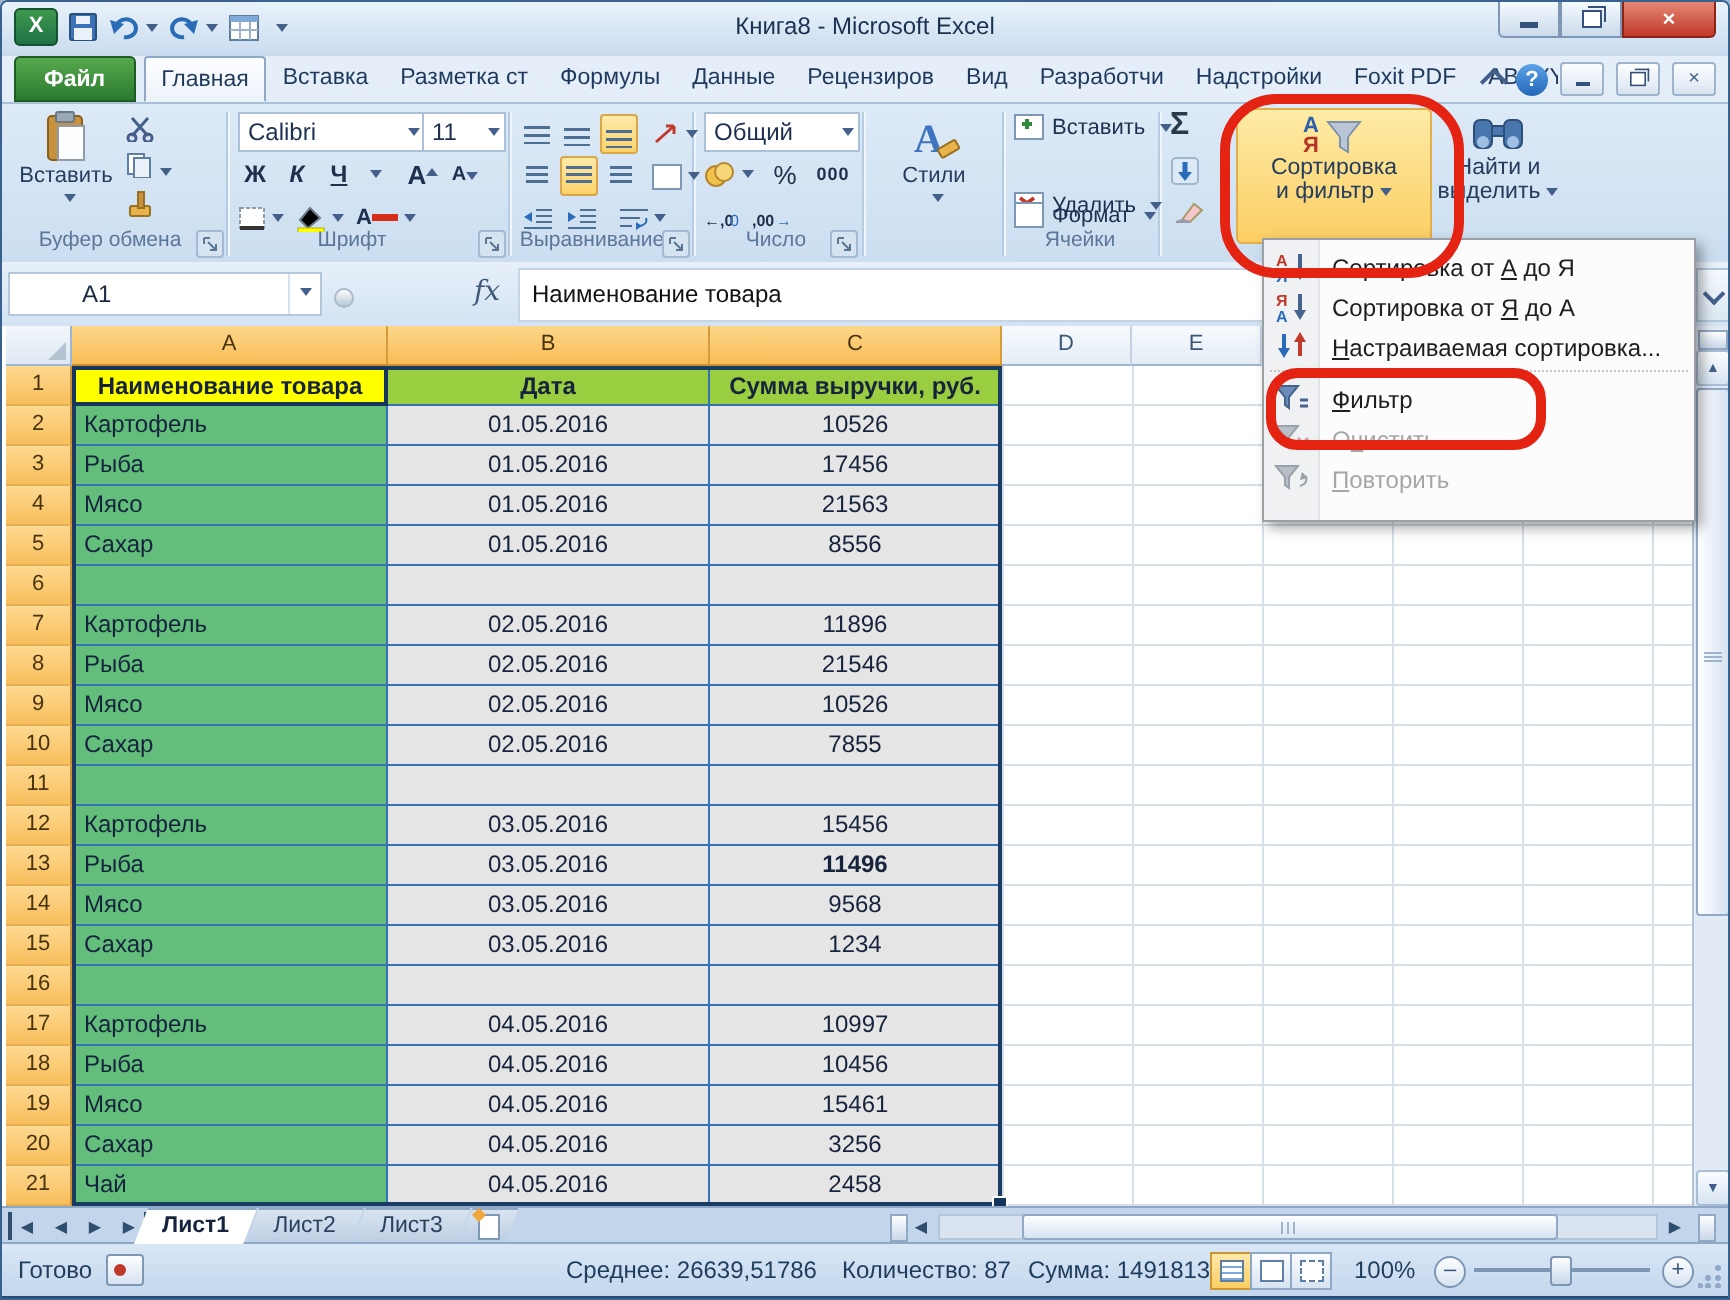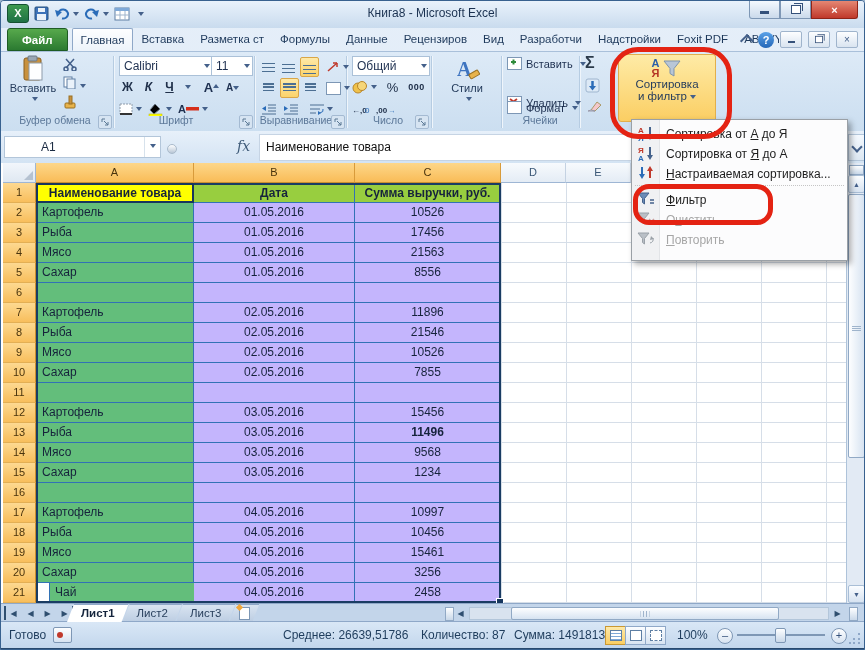"Найти и" div.findbtn { html: none -> <div> <svg> <rect></rect> <rect></rect> <rect></rect> <circle></circle> <circle></circle> </svg> <span>Найти и</span> <span><span>выделить</span><i></i></span> </div> }
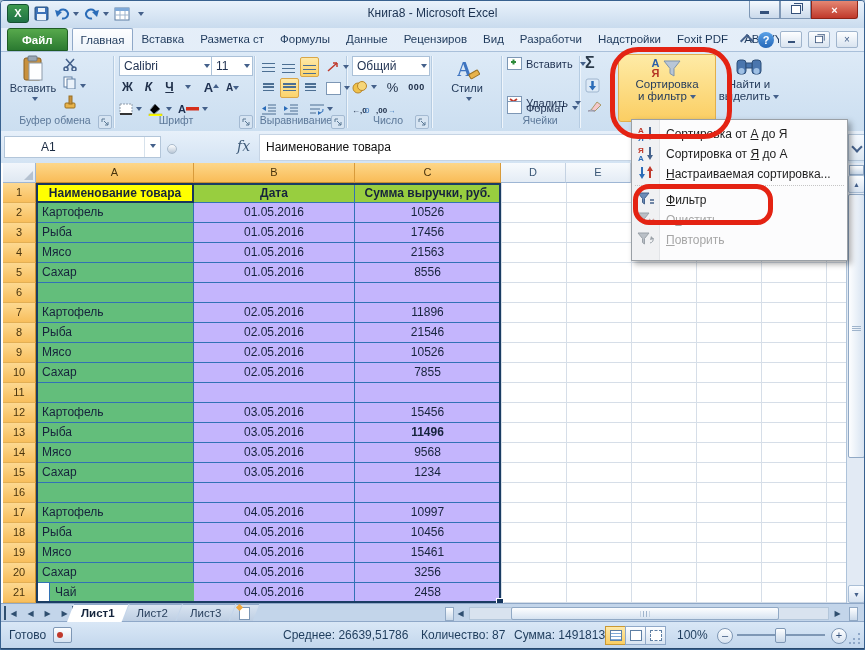"01.05.2016" .cb,.cc { background: #c4b5fd -> #e5e5e5 }
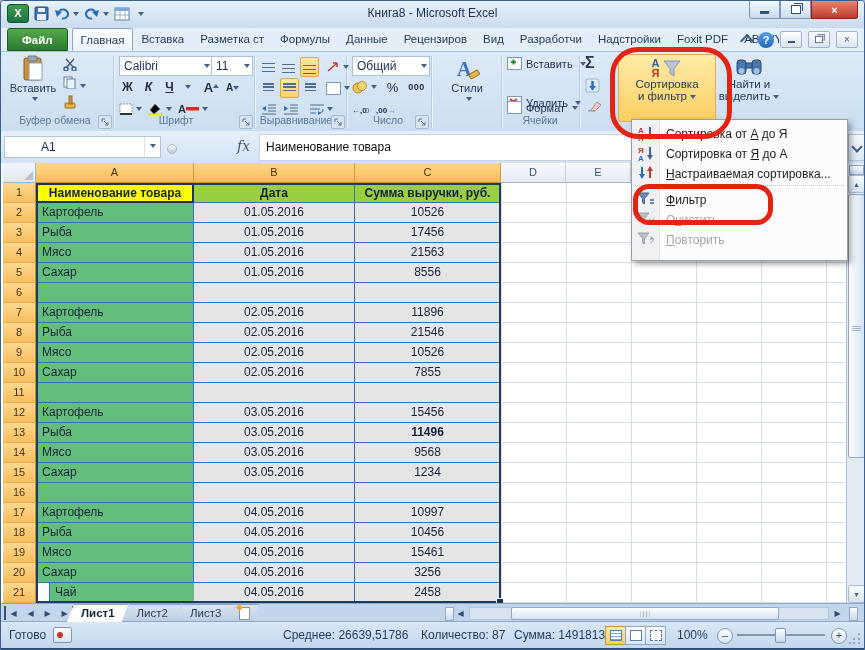"Чай" div.tcell { margin-left: 13px -> none }
